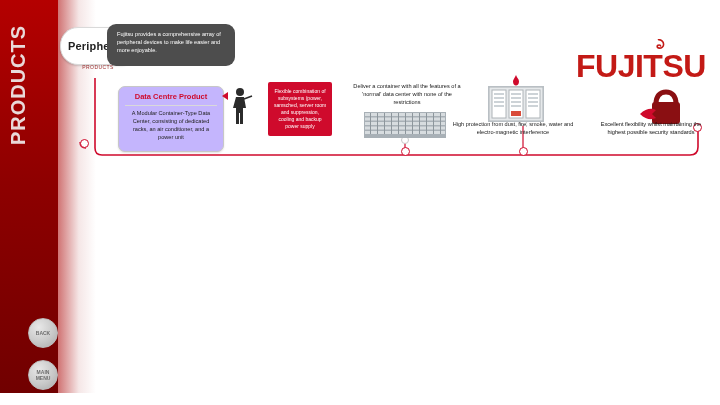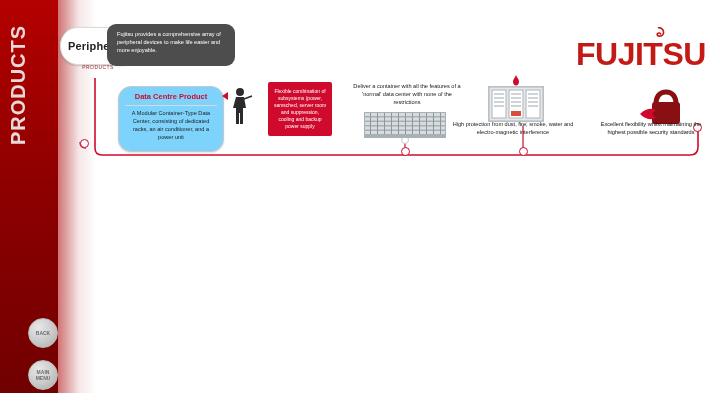"FUJITSU" .fj-logo { top: 24px -> 36px }
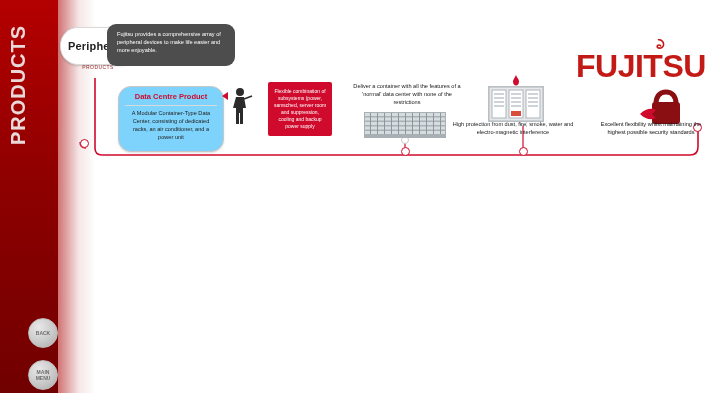"Data Centre Product" .dcp-box { background: #7dd3fc -> #c4b5fd; border-radius: 13px -> 7px }
